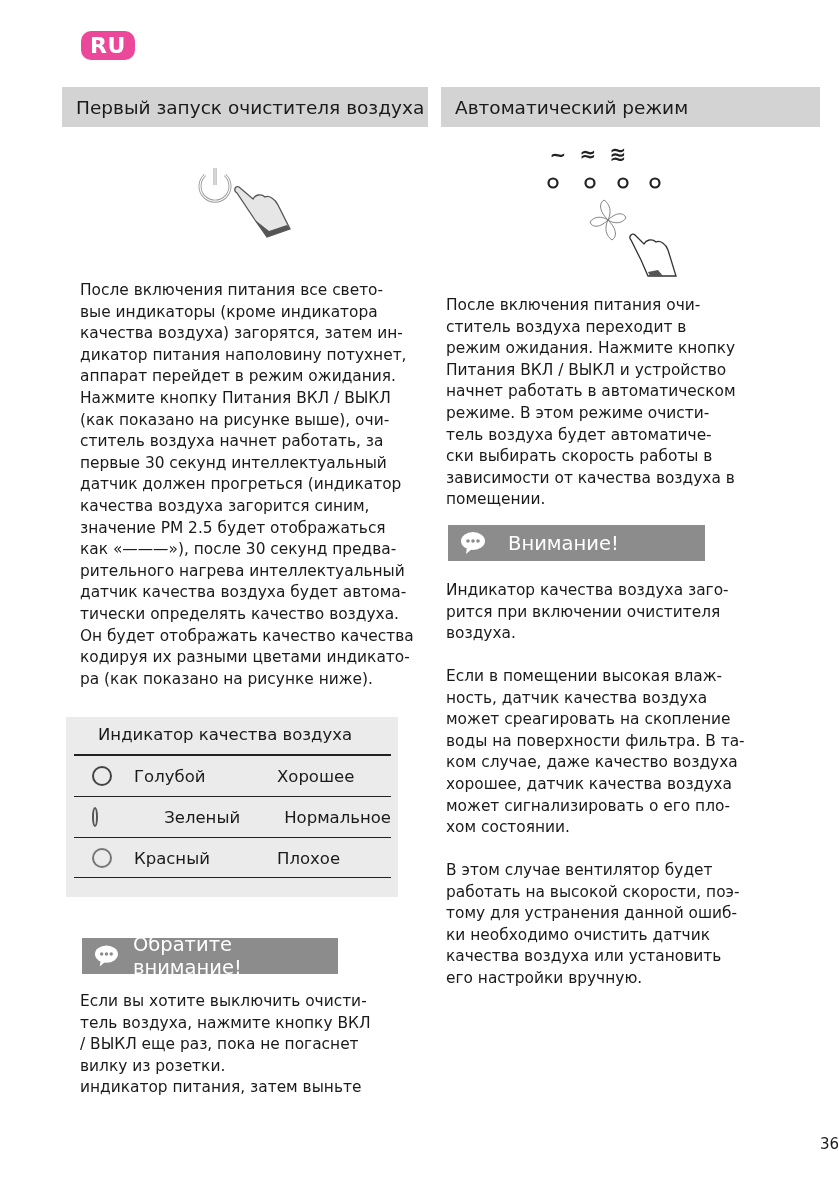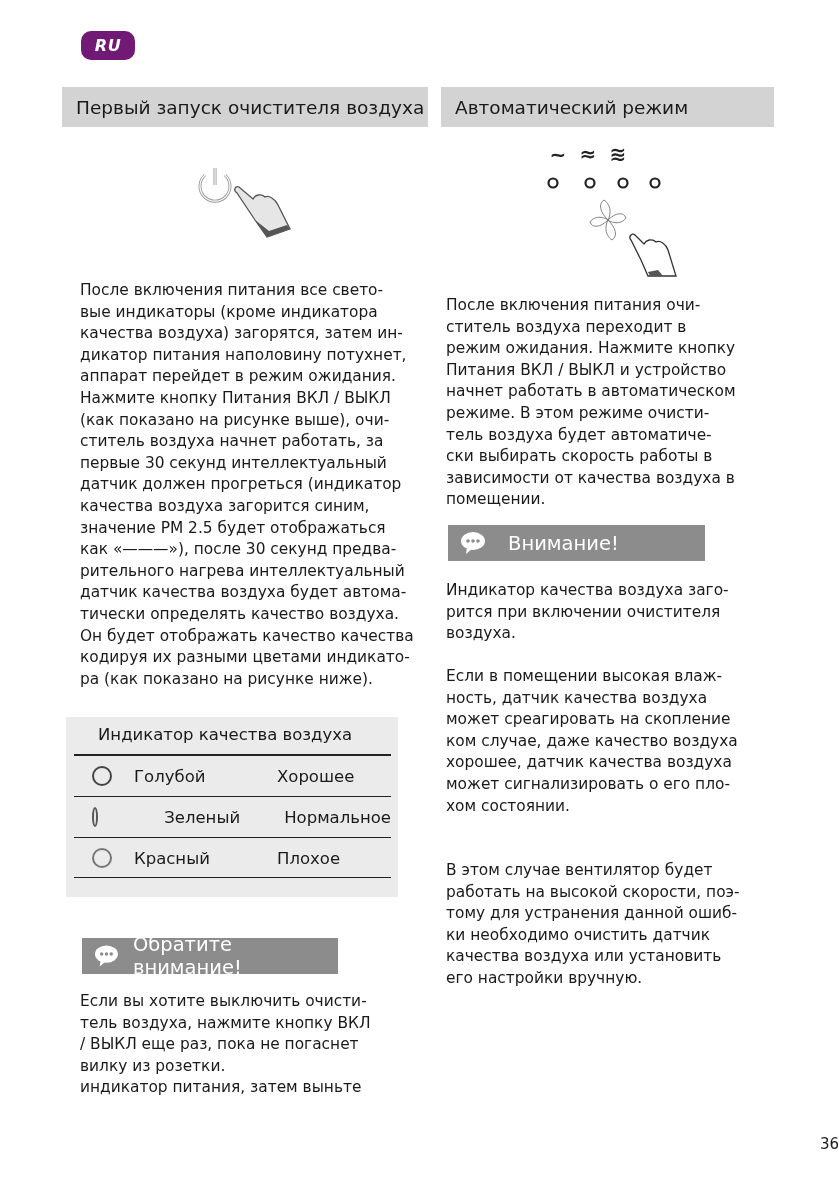"RU" .lang-badge { background: #701a75 -> #ec4899; font-size: 16px -> 22px; font-style: italic -> none }
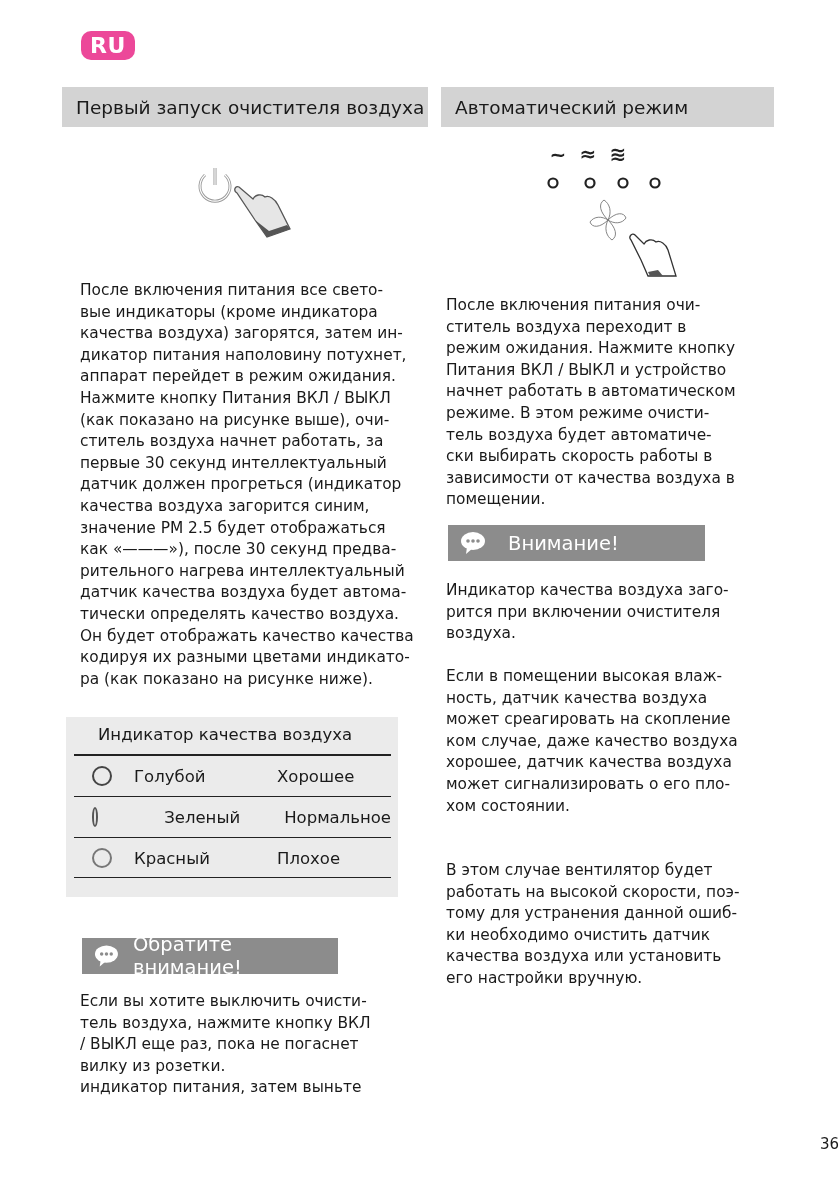"Автоматический режим" div.abs { width: 333px -> 379px }
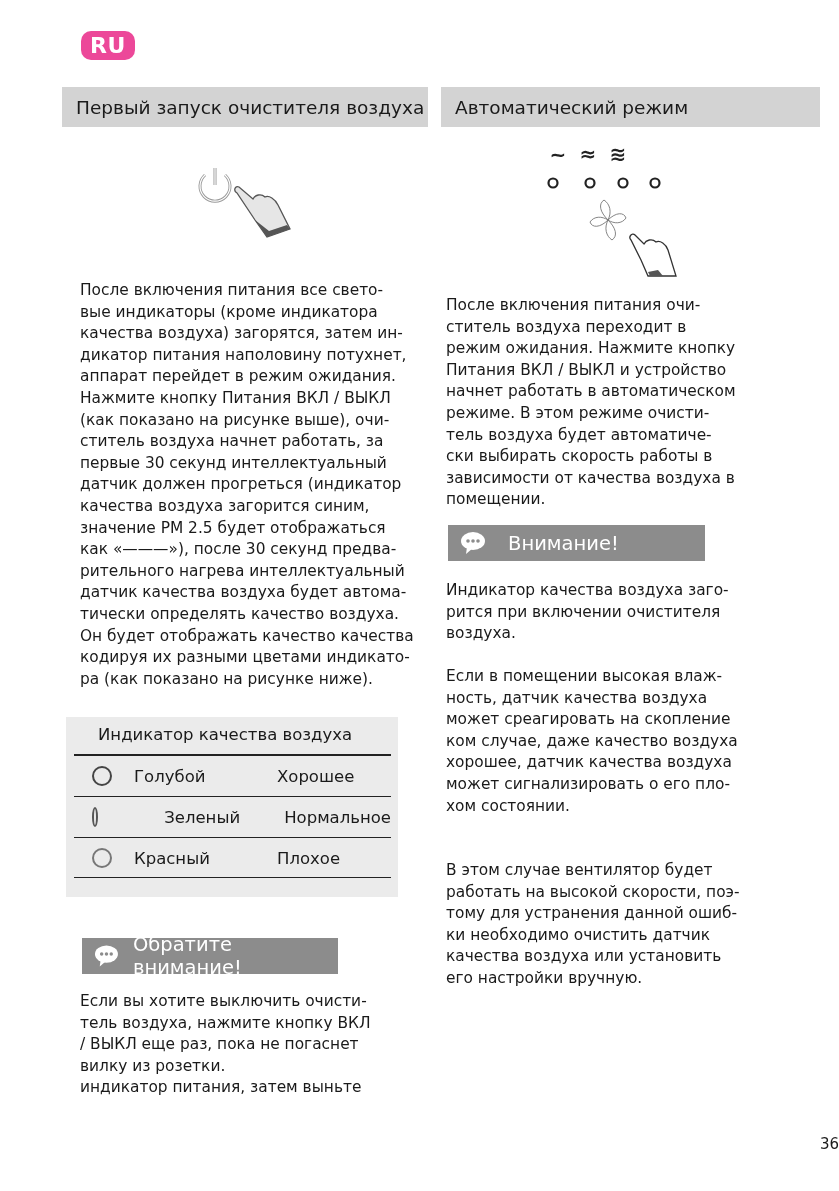"воды на поверхности фильтра. В" span.ln { html: none -> <span>воды на поверхности фильтра. В та-</span> }
